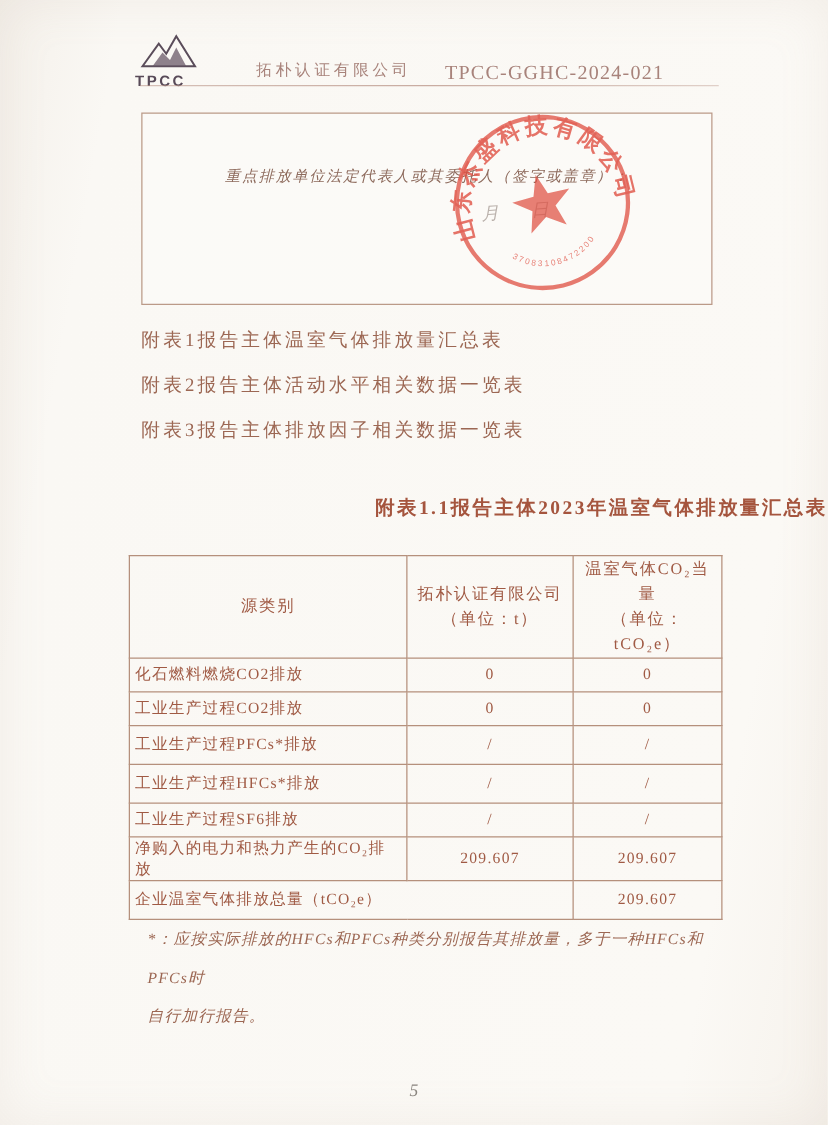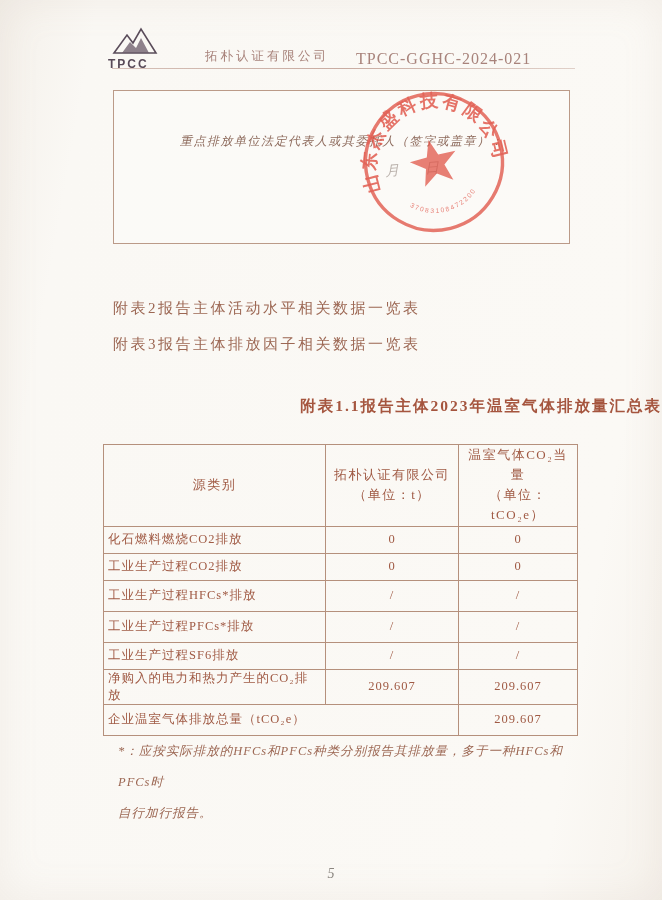"附表1报告主体温室气体排放量汇总表" div.abs { html: none -> <div>附表1报告主体温室气体排放量汇总表</div> }
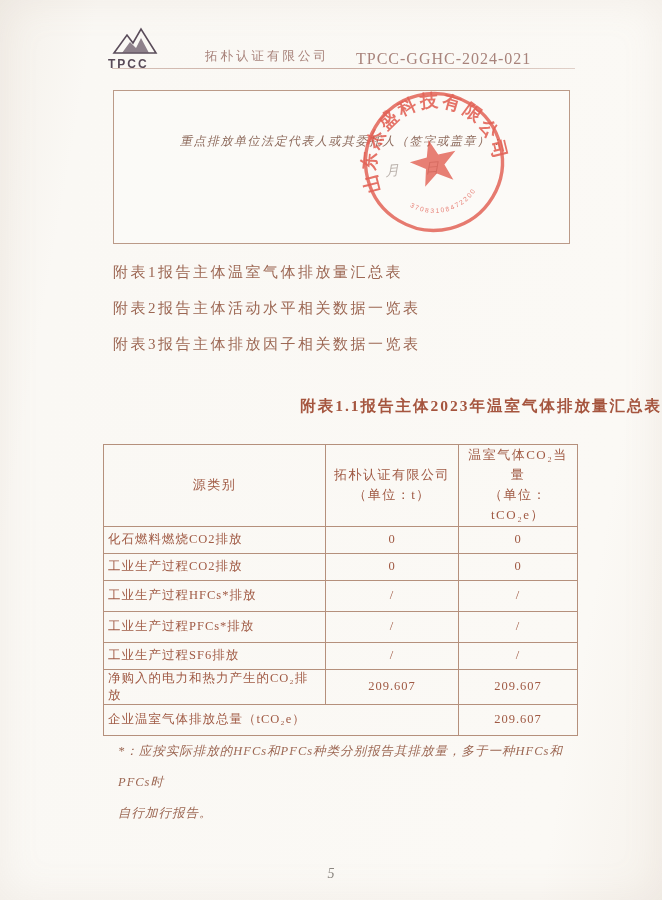"工业生产过程HFCs*排放" tr.h30 { order: before "工业生产过程PFCs*排放" -> after "工业生产过程PFCs*排放" }
